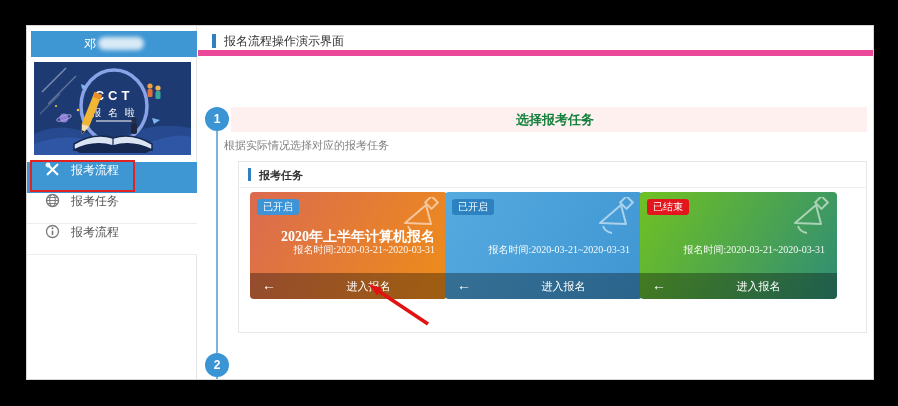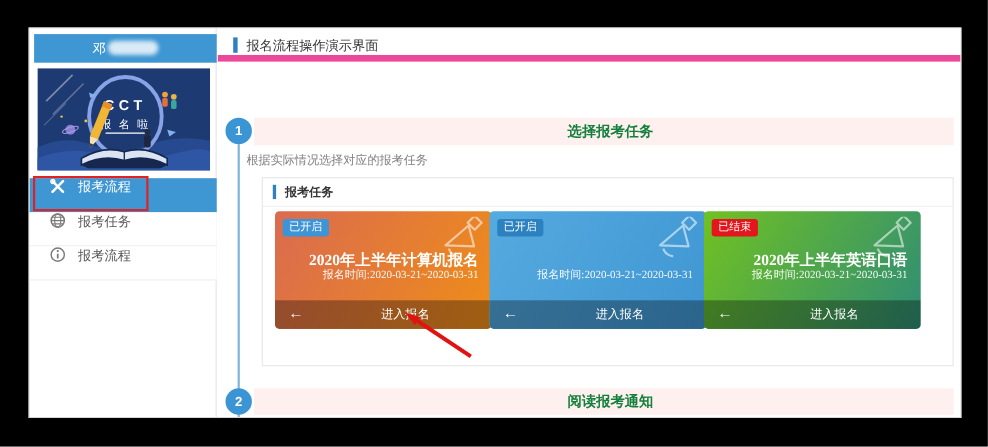"2020年上半年英语口语" div.card-title { html: <div>2020年上半年英语口语</div> -> none }
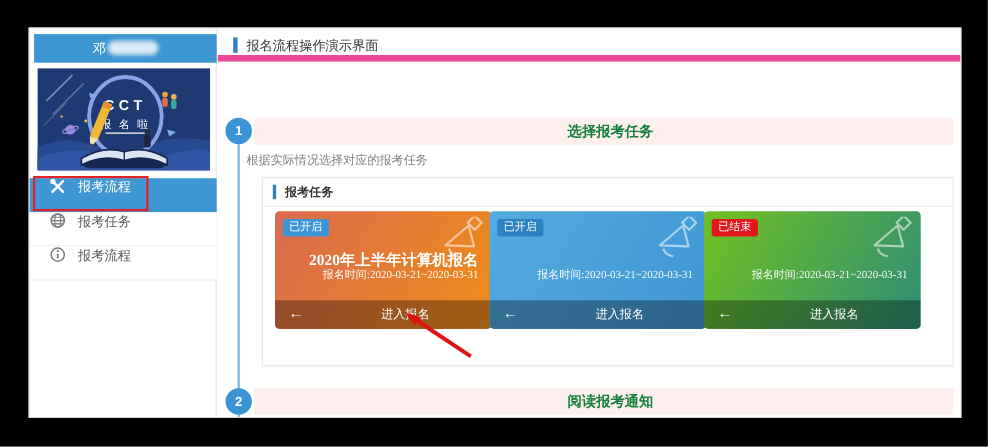"阅读报考通知" div.step-strip { html: <div> <div>阅读报考通知</div> </div> -> none }
